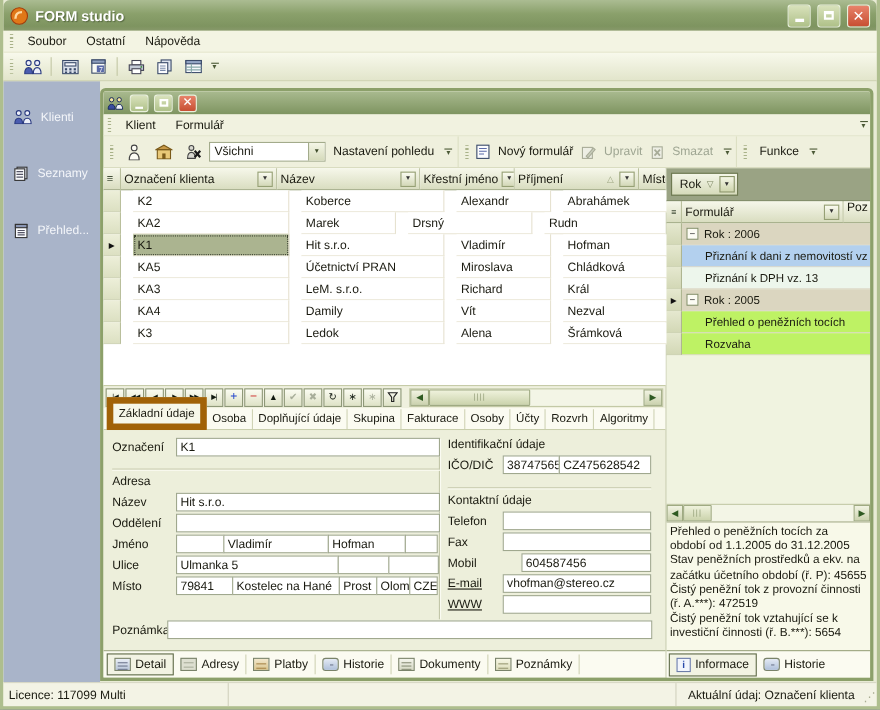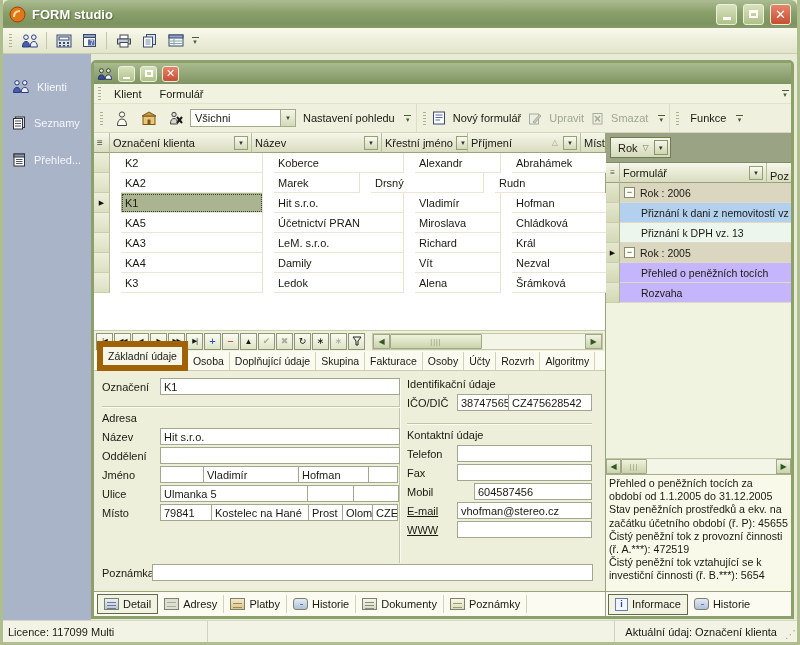"Soubor" div.main-menubar { html: none -> <div> <span></span> <span>Soubor</span> <span>Ostatní</span> <span>Nápověda</span> </div> }
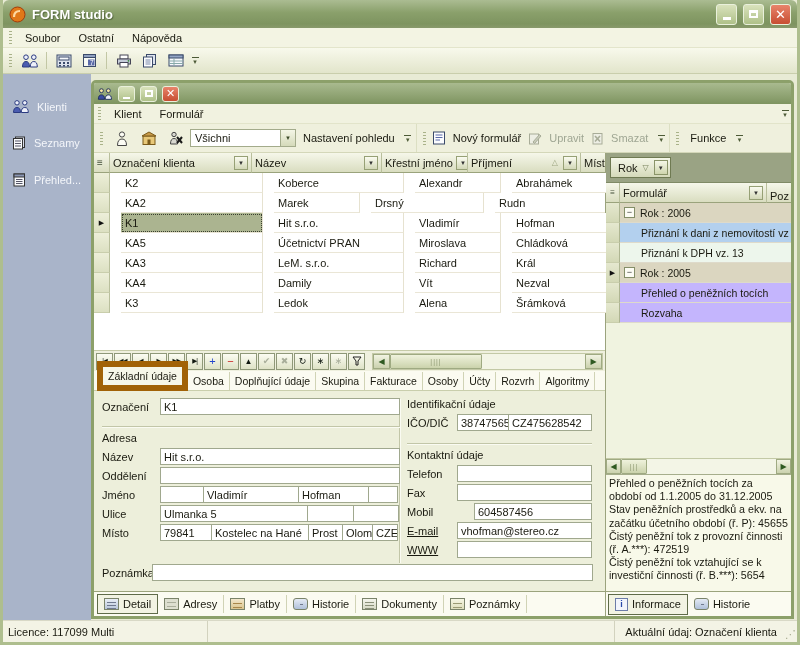"Klienti" .sidebar { gap: 23px -> 38px }
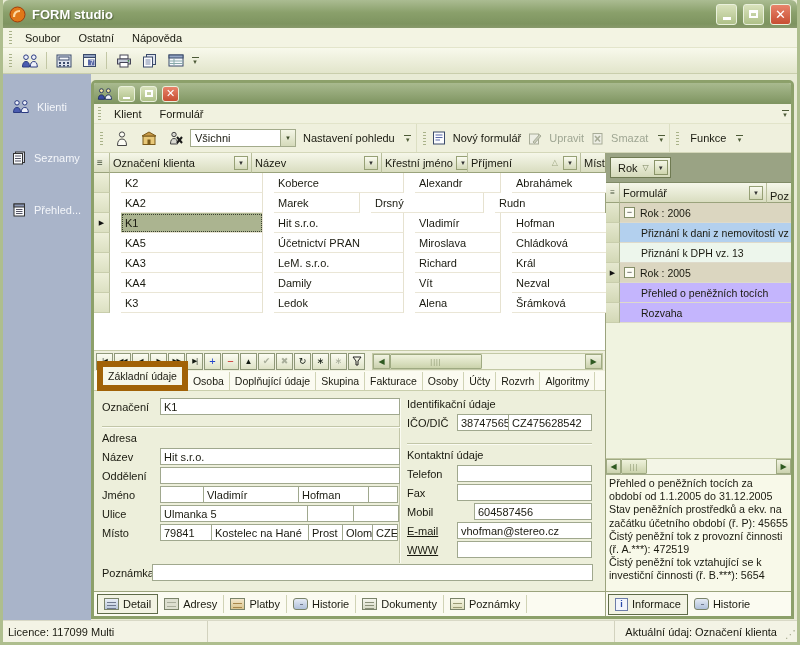"Poz" .th-cell2 { align-items: flex-end -> flex-start }
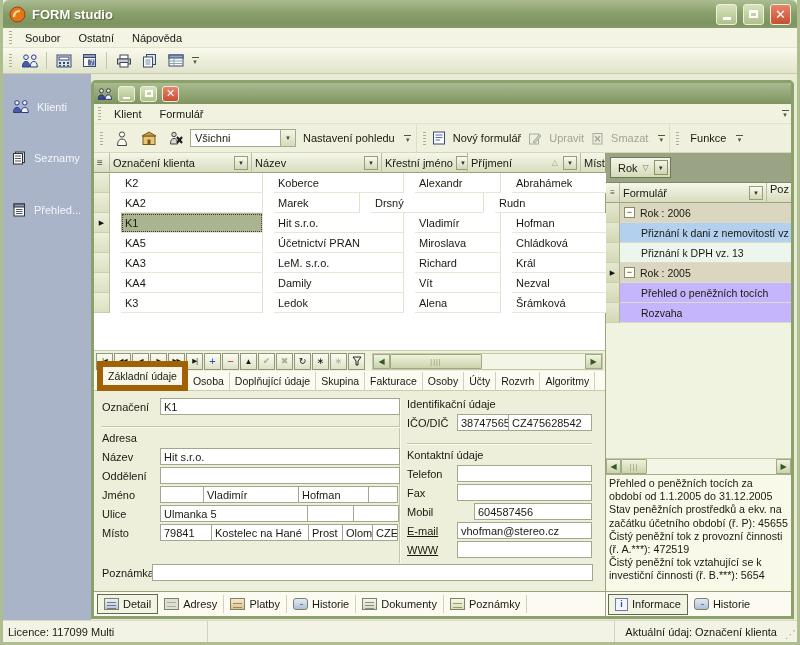"Přehled o peněžních tocích" .tr-content.beige { background: #c4b5fd -> #bef264 }
